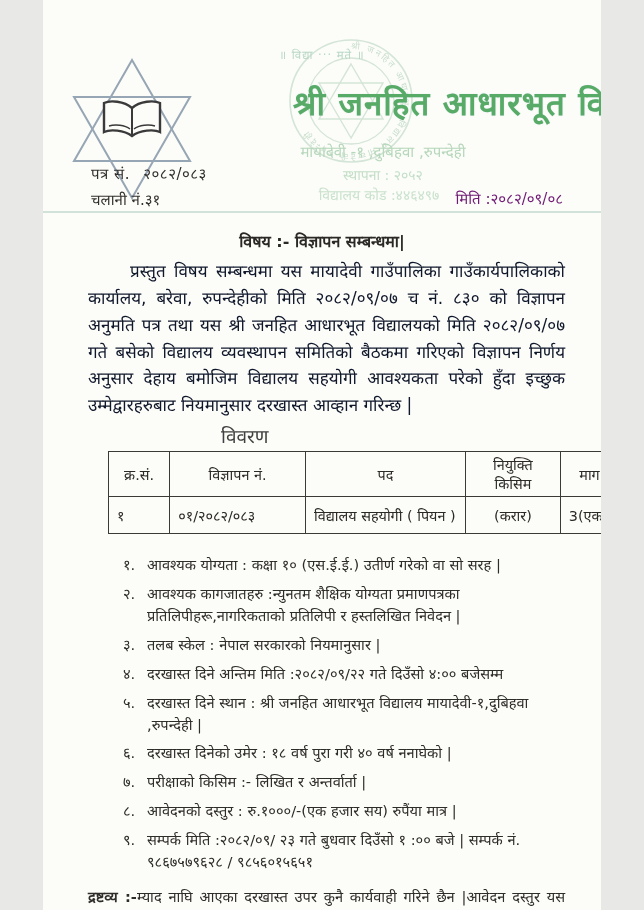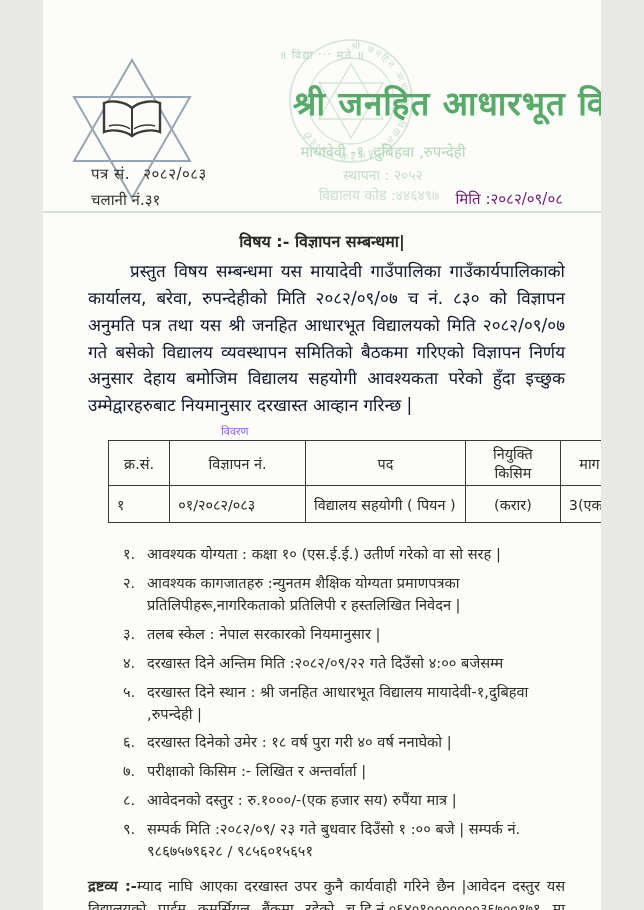"विवरण" .tbl-caption { color: #8b5cf6 -> #404040; font-size: 11px -> 19px }
